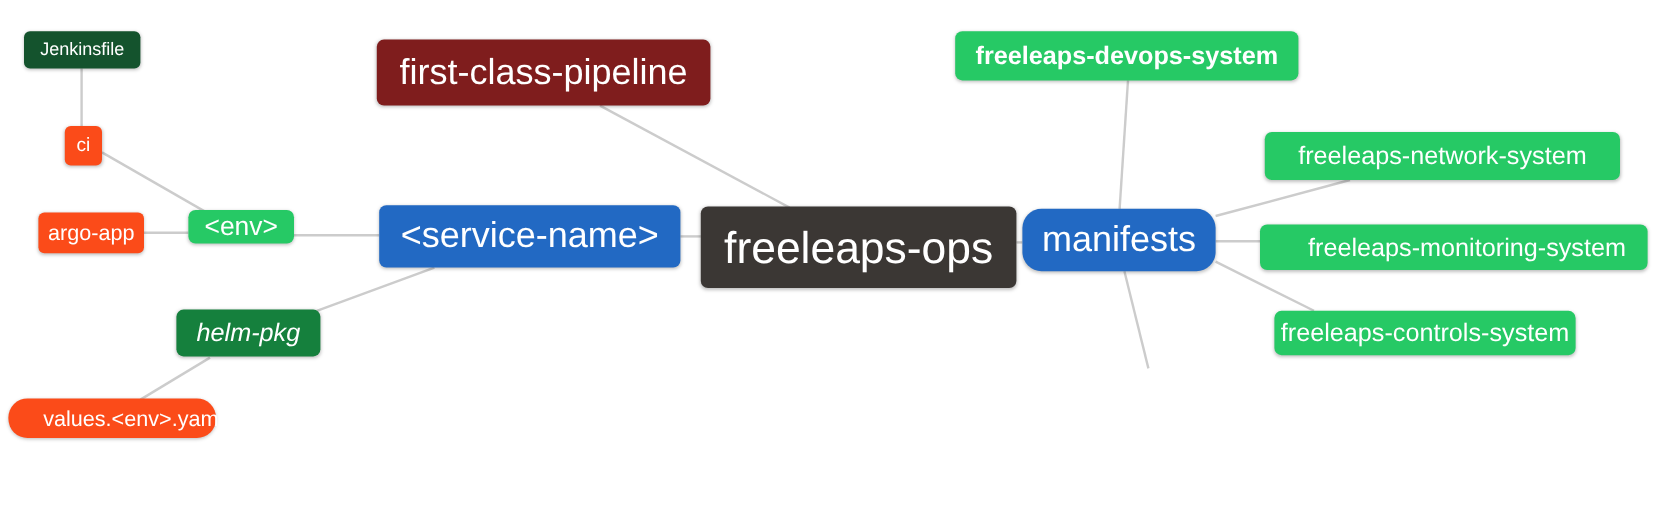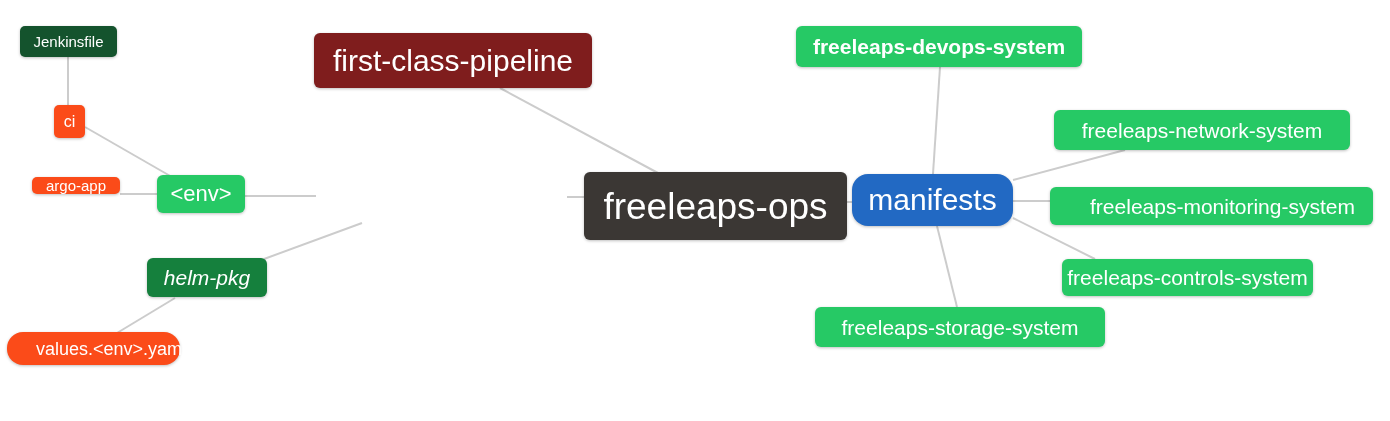"argo-app" #n-argo-app { font-size: 15px -> 18px; height: 17px -> 34px }
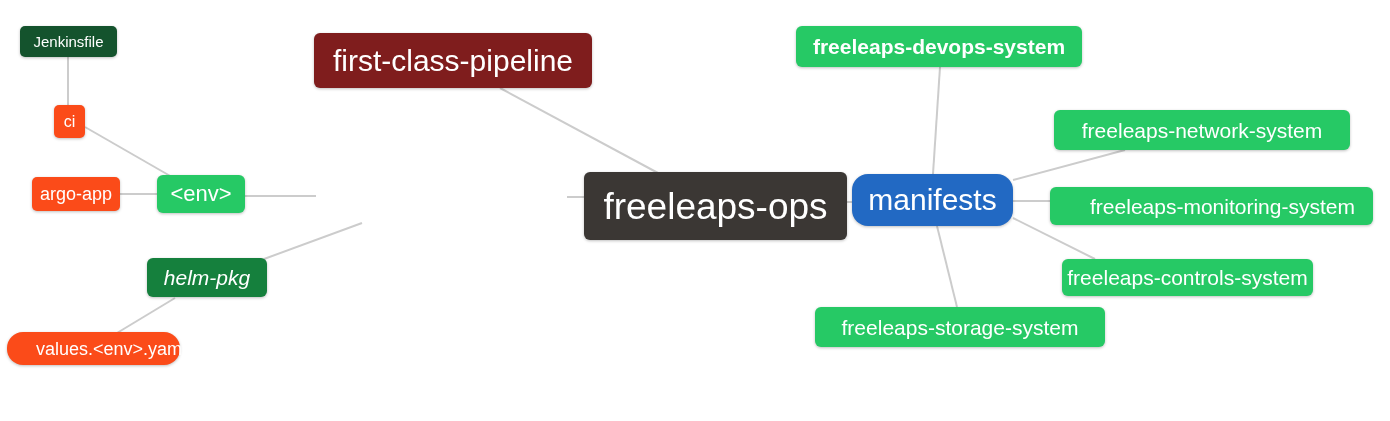"<env>" #n-env { height: 38px -> 28px }
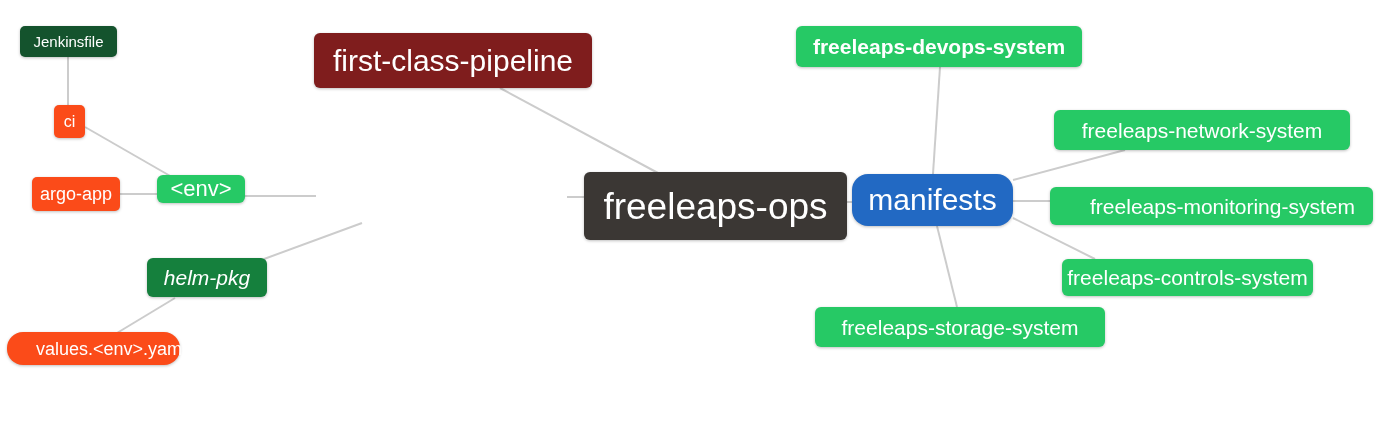"<service-name>" div.node { html: none -> <div>&lt;service-name&gt;</div> }
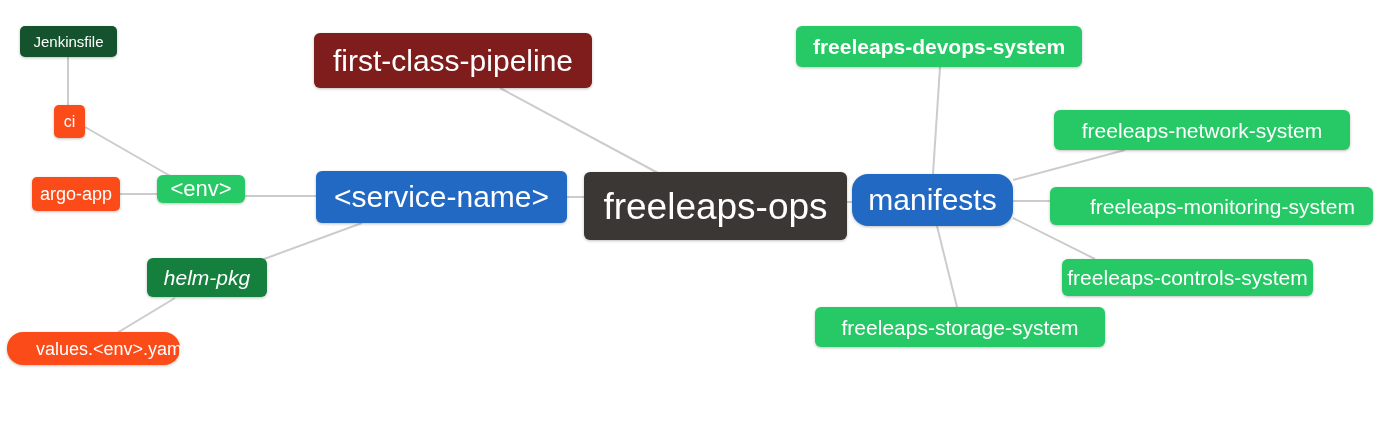"freeleaps-storage-system" div.node { html: <div>freeleaps-storage-system</div> -> none }
